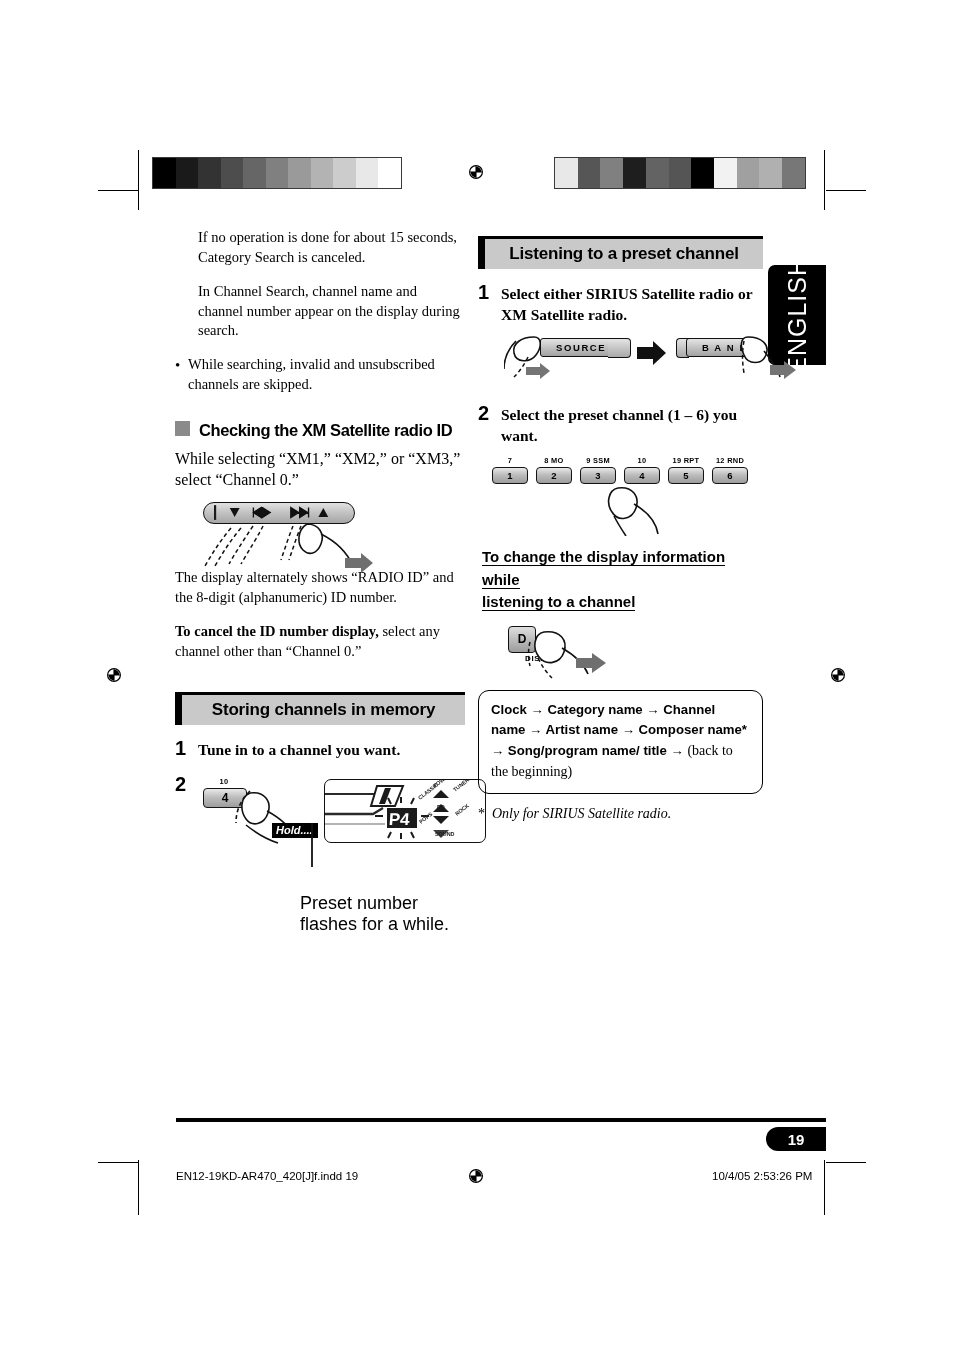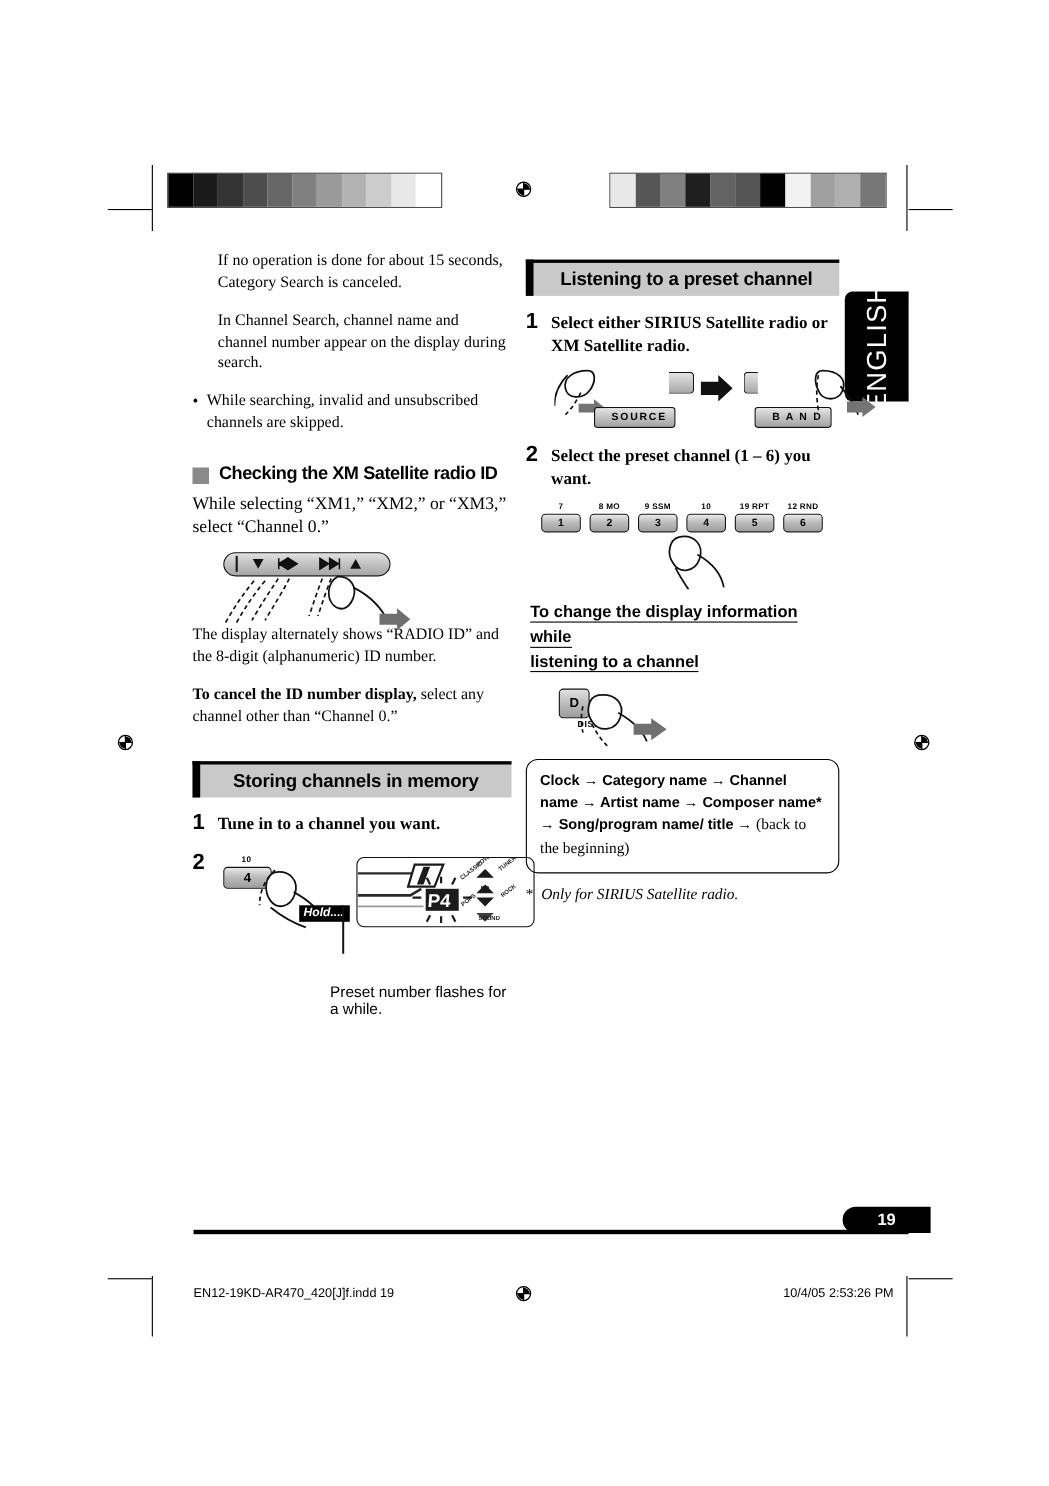"SOURCE" .pill { margin-top: 32px -> none }
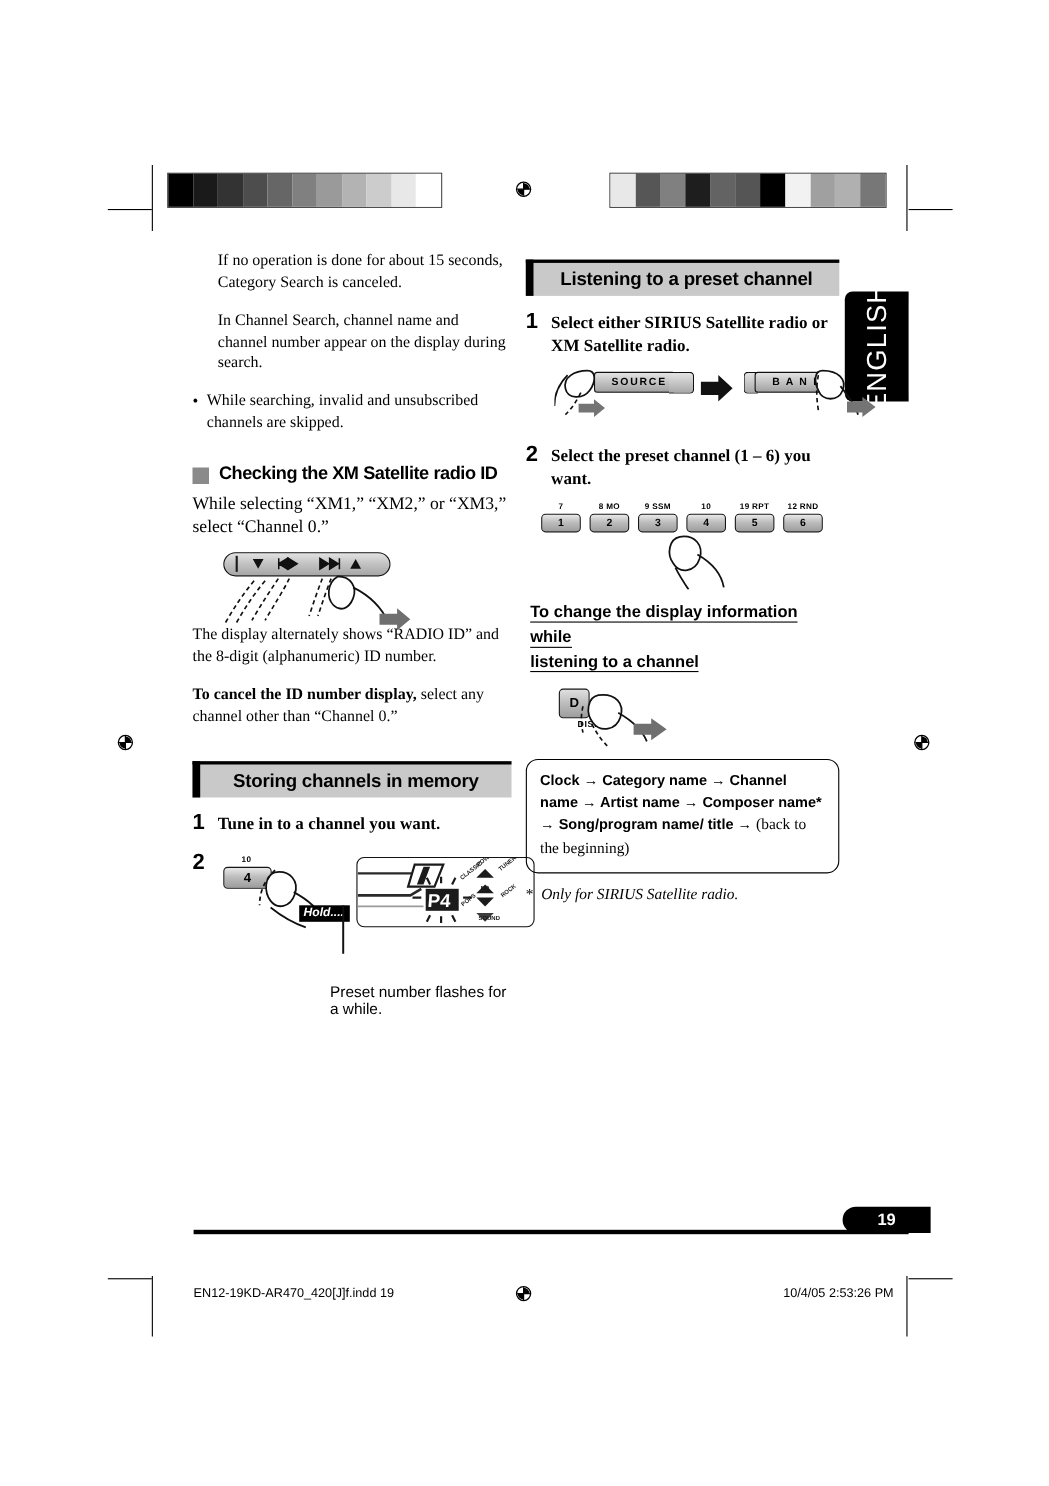"Checking the XM Satellite radio" .subhead { align-items: flex-end -> flex-start }
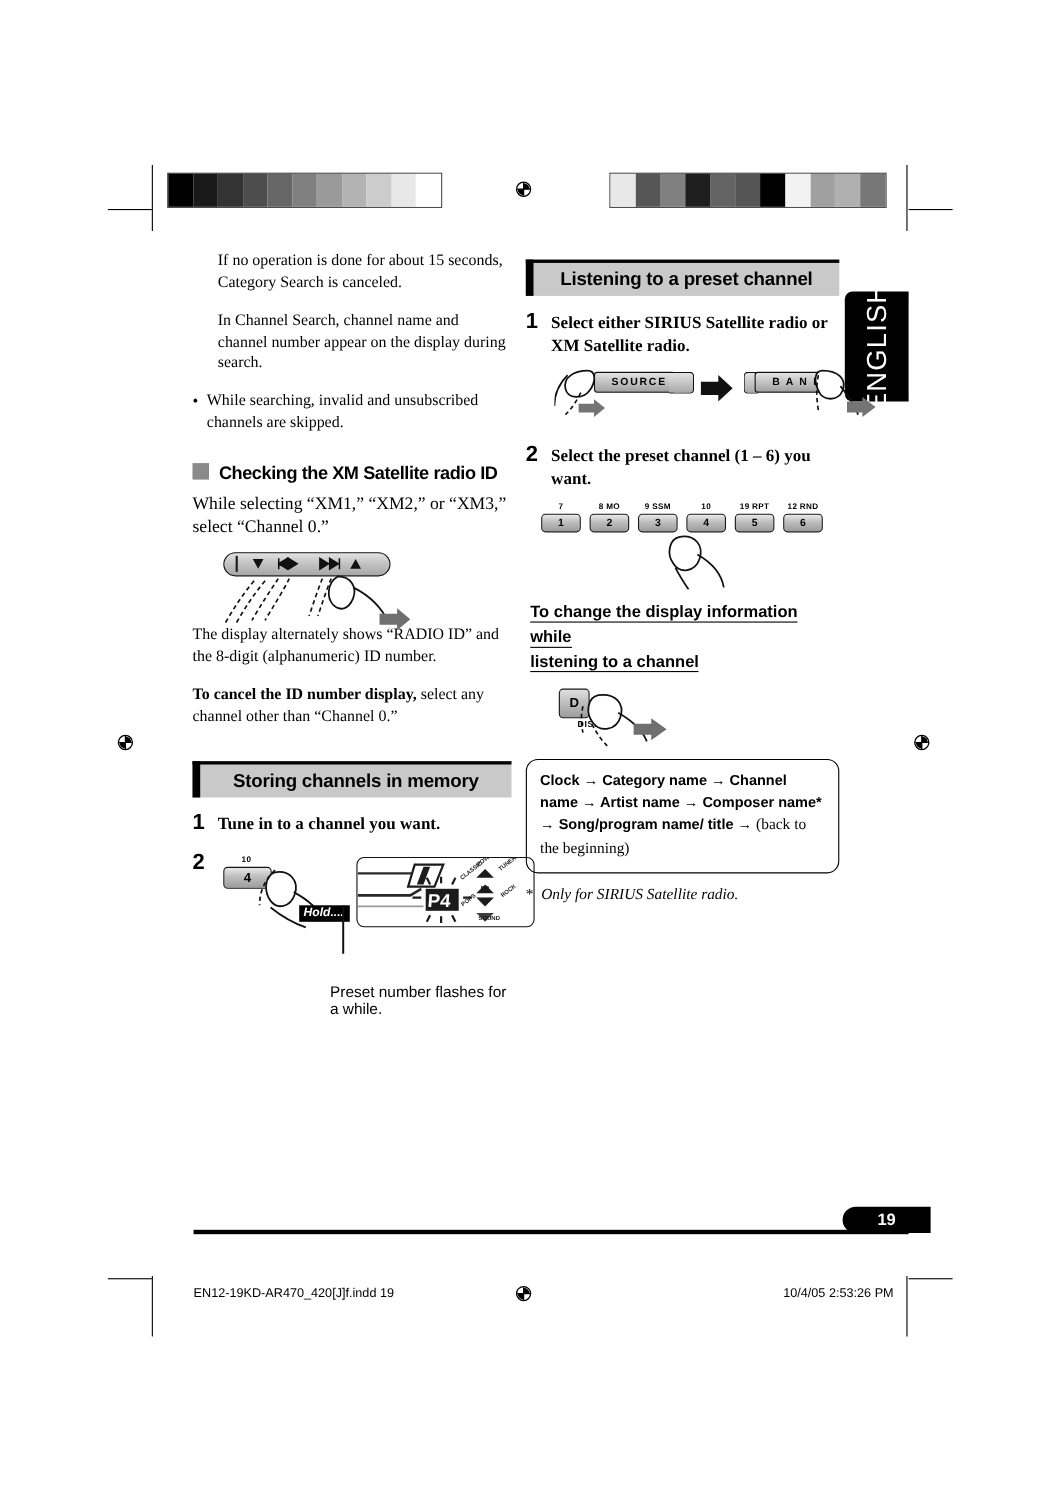"Preset number flashes for a" .caption { font-size: 14px -> 18px }
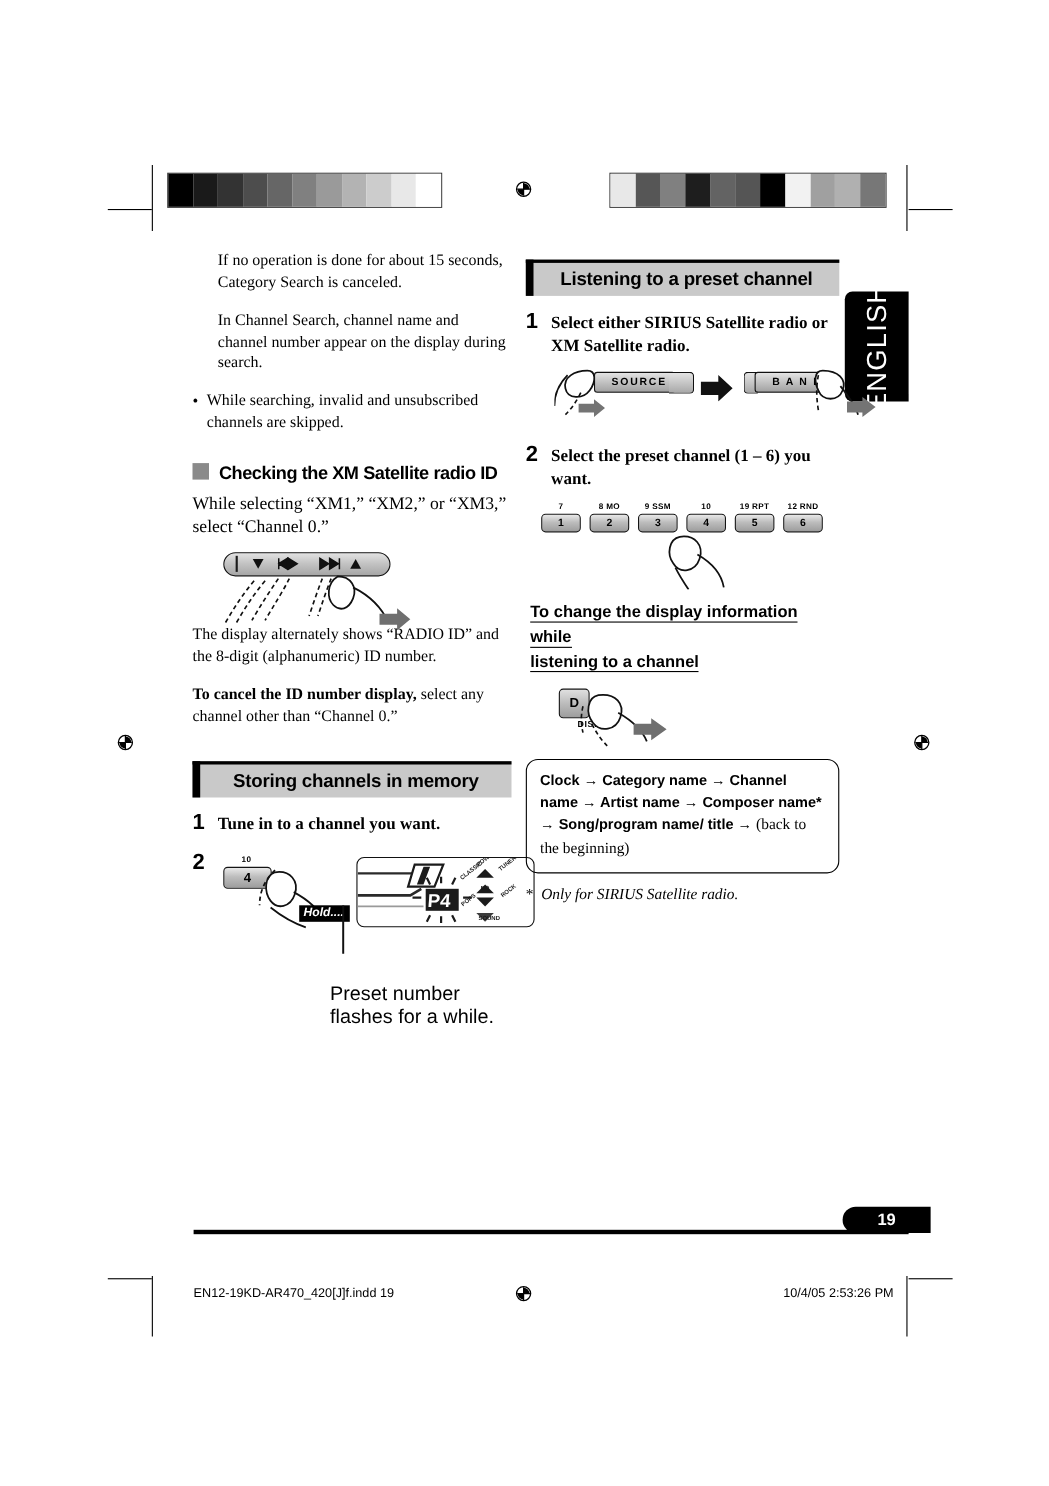"19" div.pagebadge { top: 1097px -> 1127px; width: 80px -> 60px }
